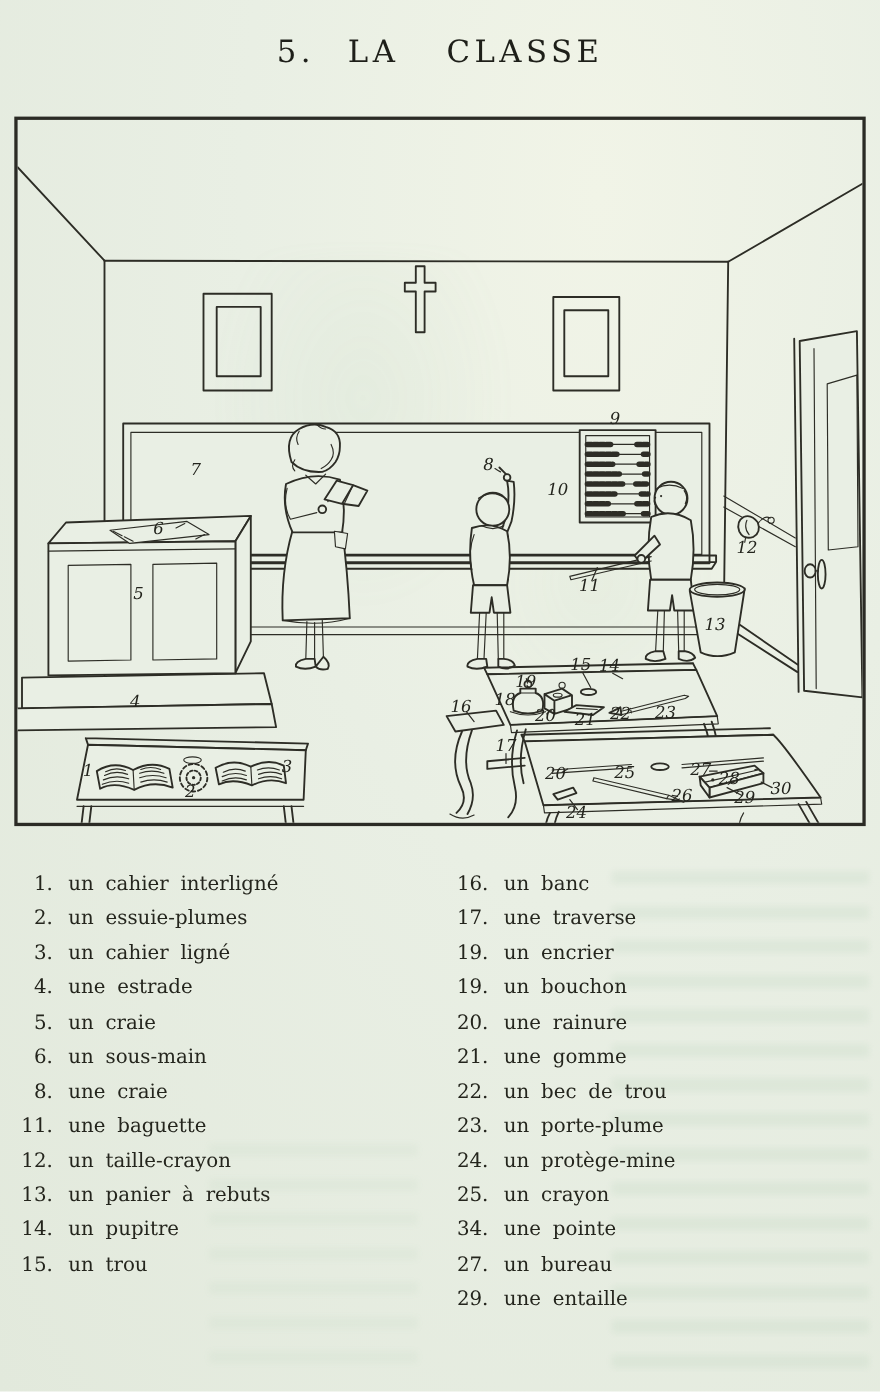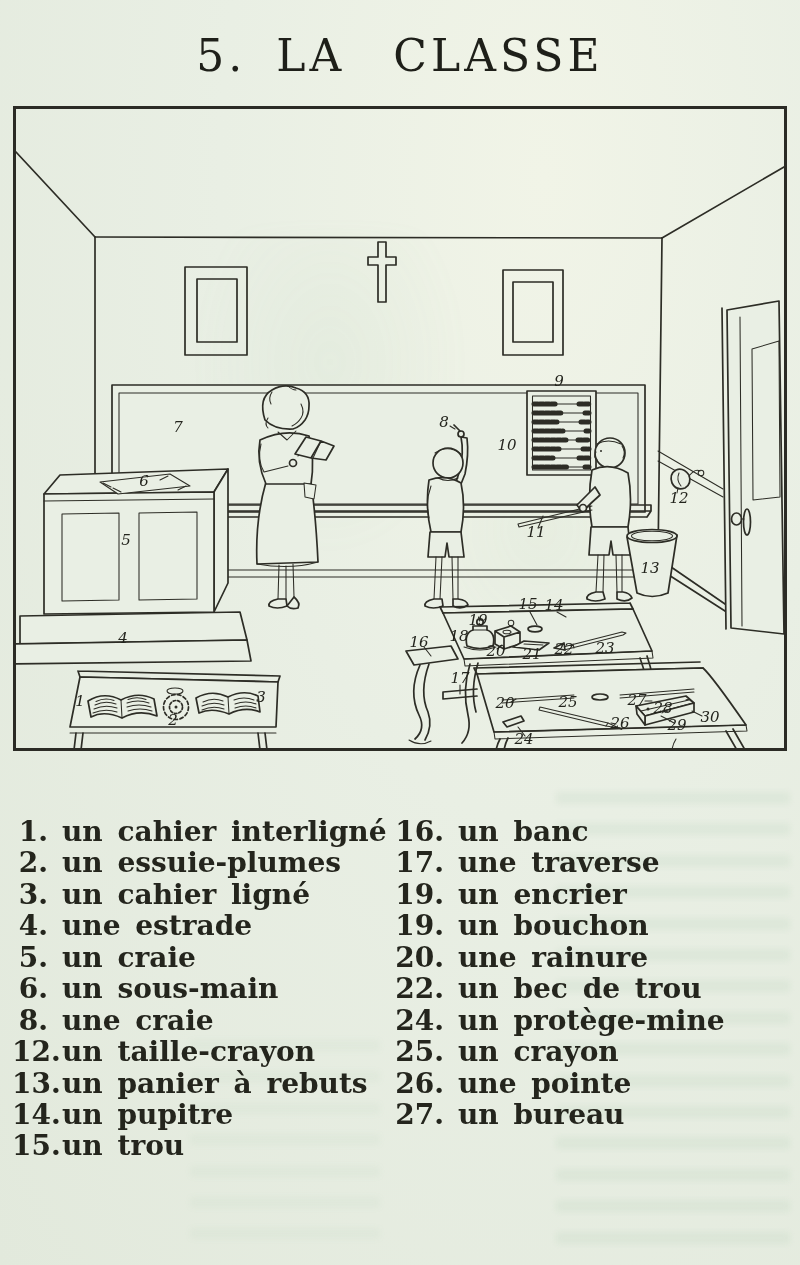"5. LA CLASSE" .title { font-size: 44px -> 28px }
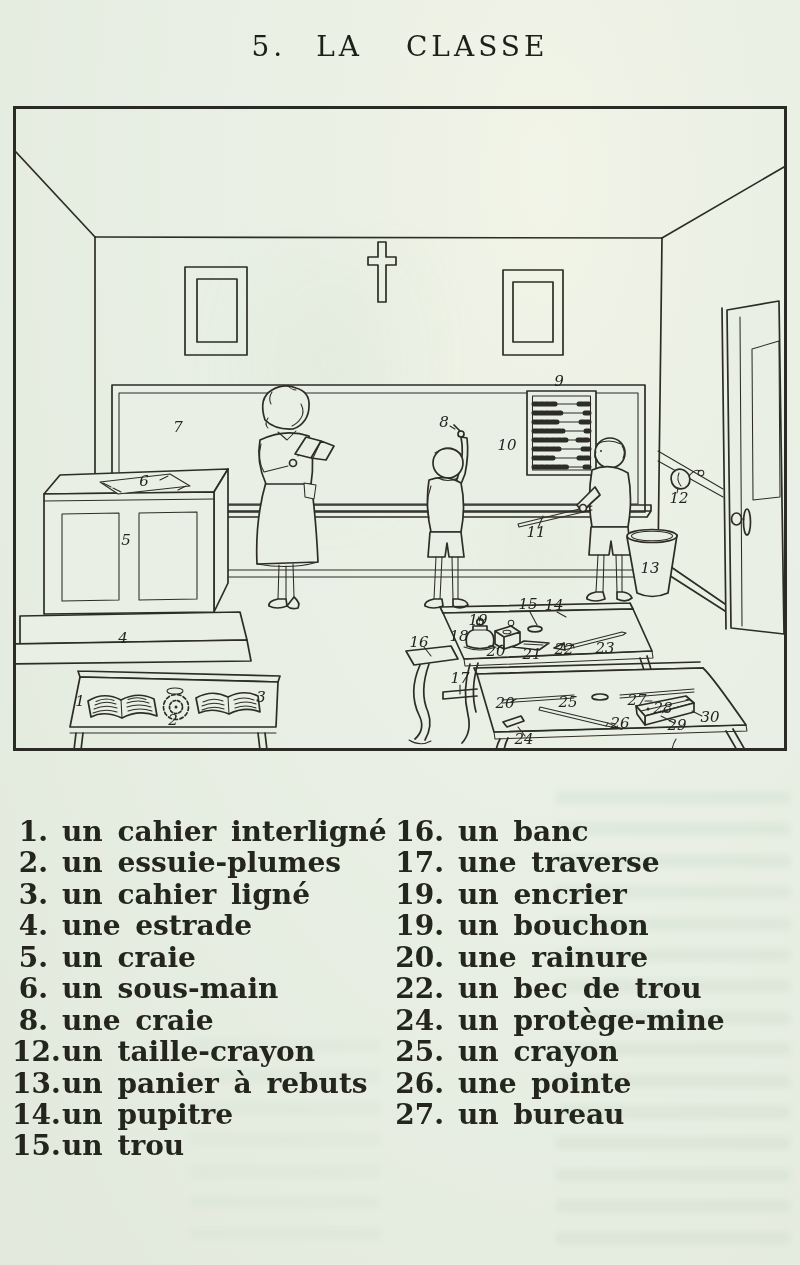"1. un cahier interligné" .vocab-col { font-size: 28px -> 18px; font-weight: 700 -> 400; top: 816px -> 788px }
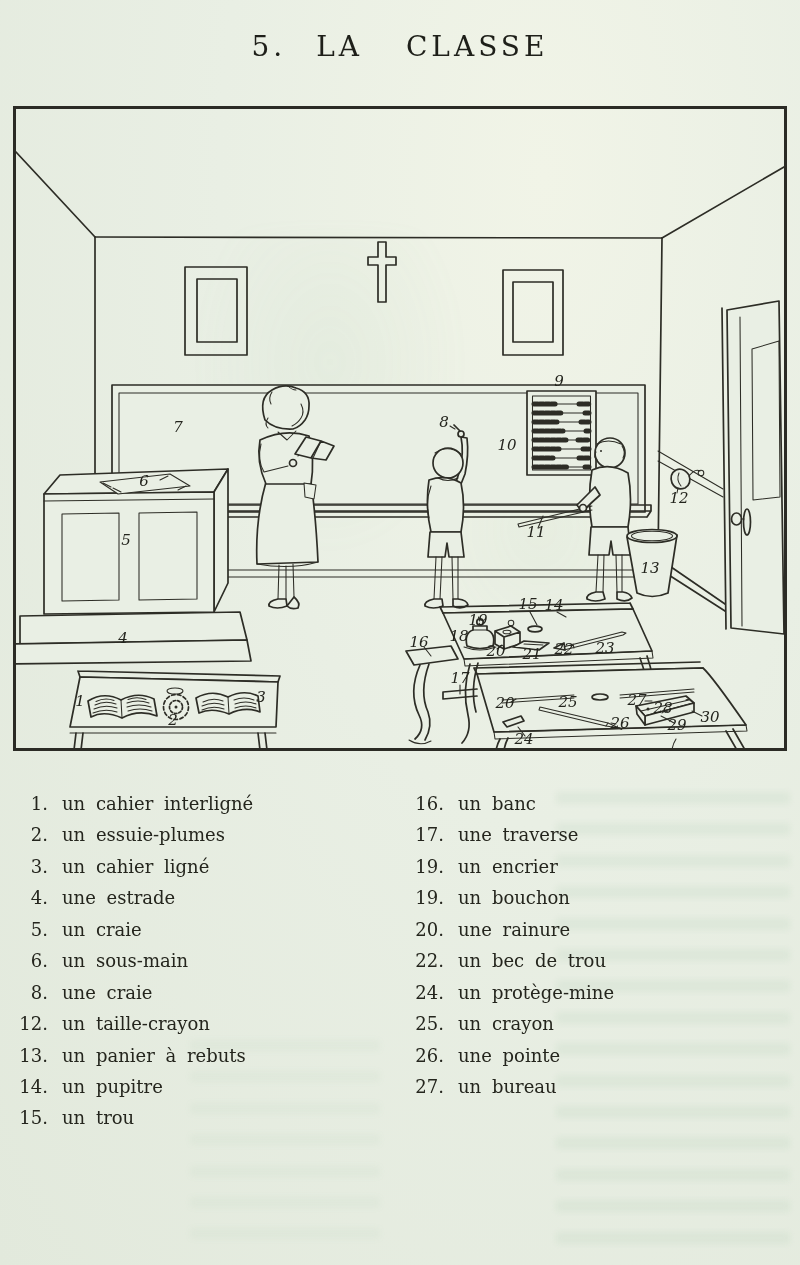"21. une gomme" div.vocab-item { html: none -> <div><span>21.</span><span>une gomme</span></div> }
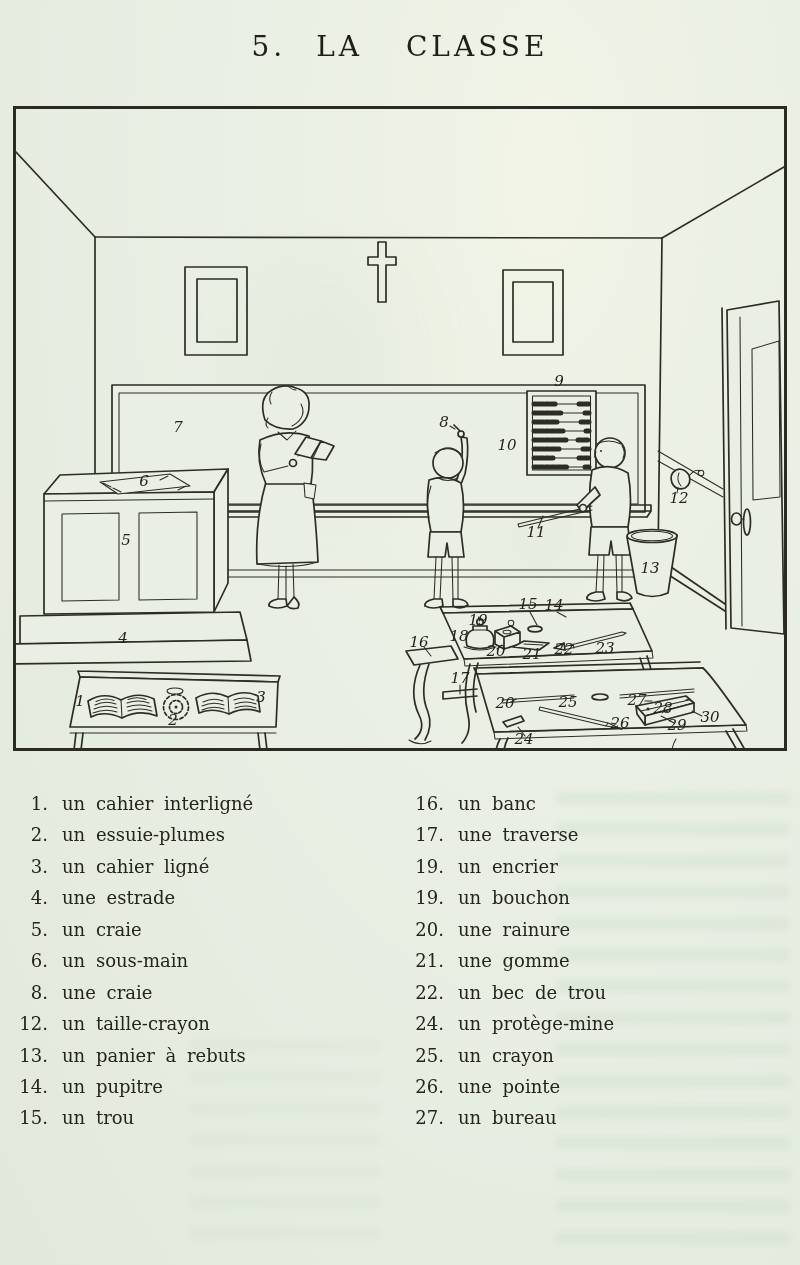"11. une baguette" div.vocab-item { html: none -> <div><span>11.</span><span>une baguette</span></div> }
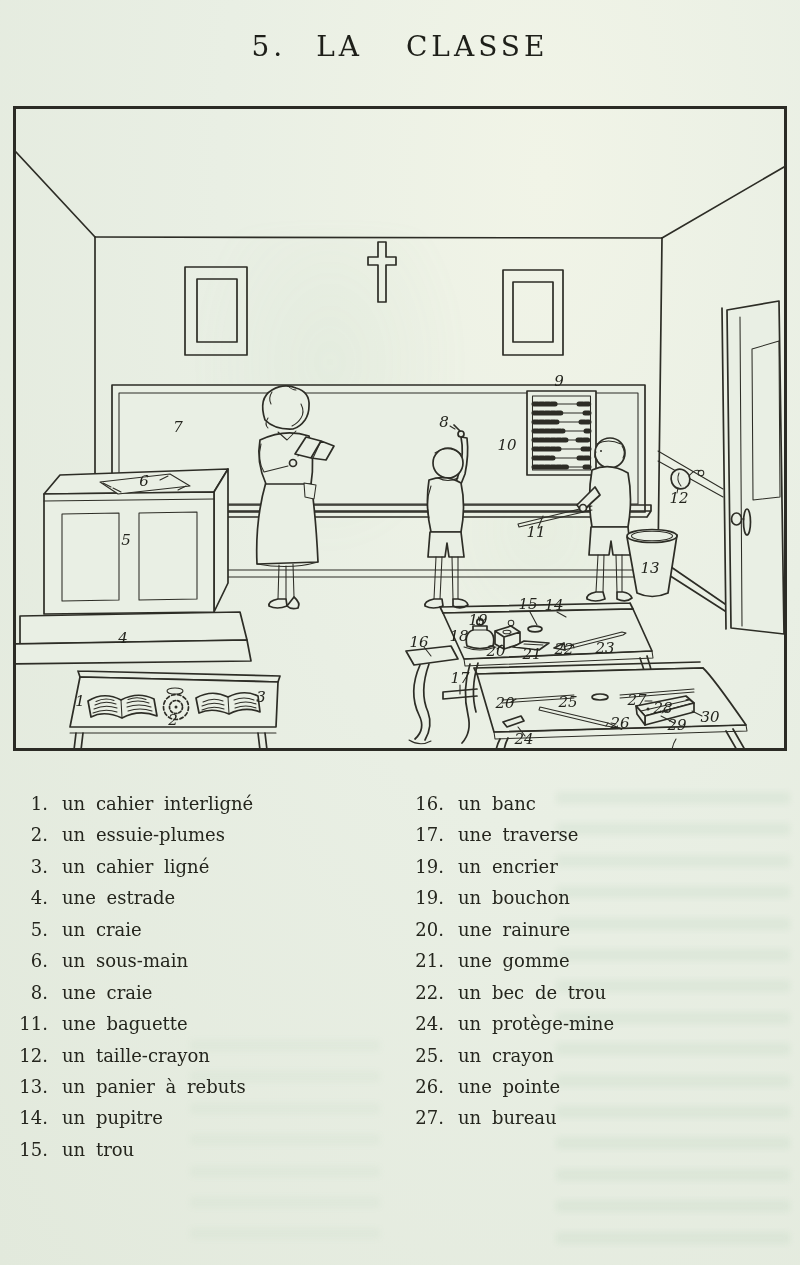"23. un porte-plume" div.vocab-item { html: none -> <div><span>23.</span><span>un porte-plume</span></div> }
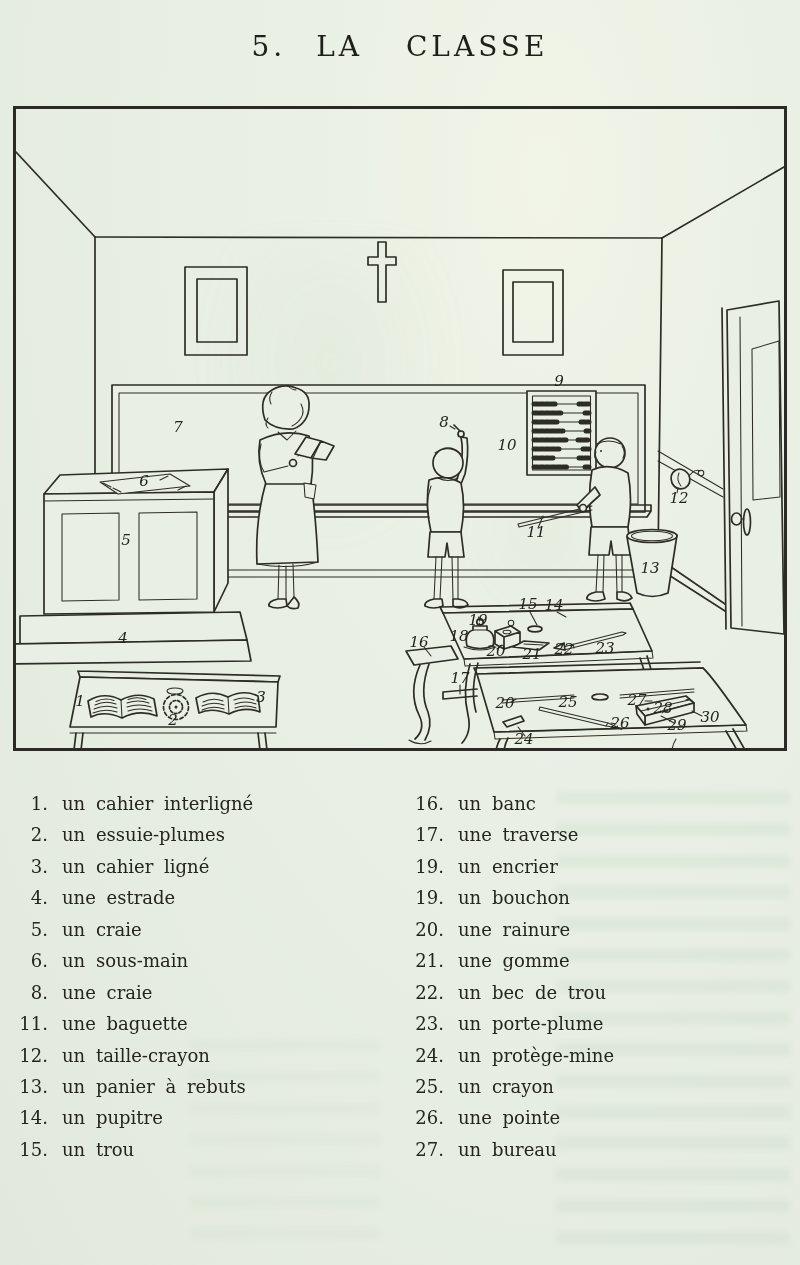"26." span.num { text: 26 -> 34 }
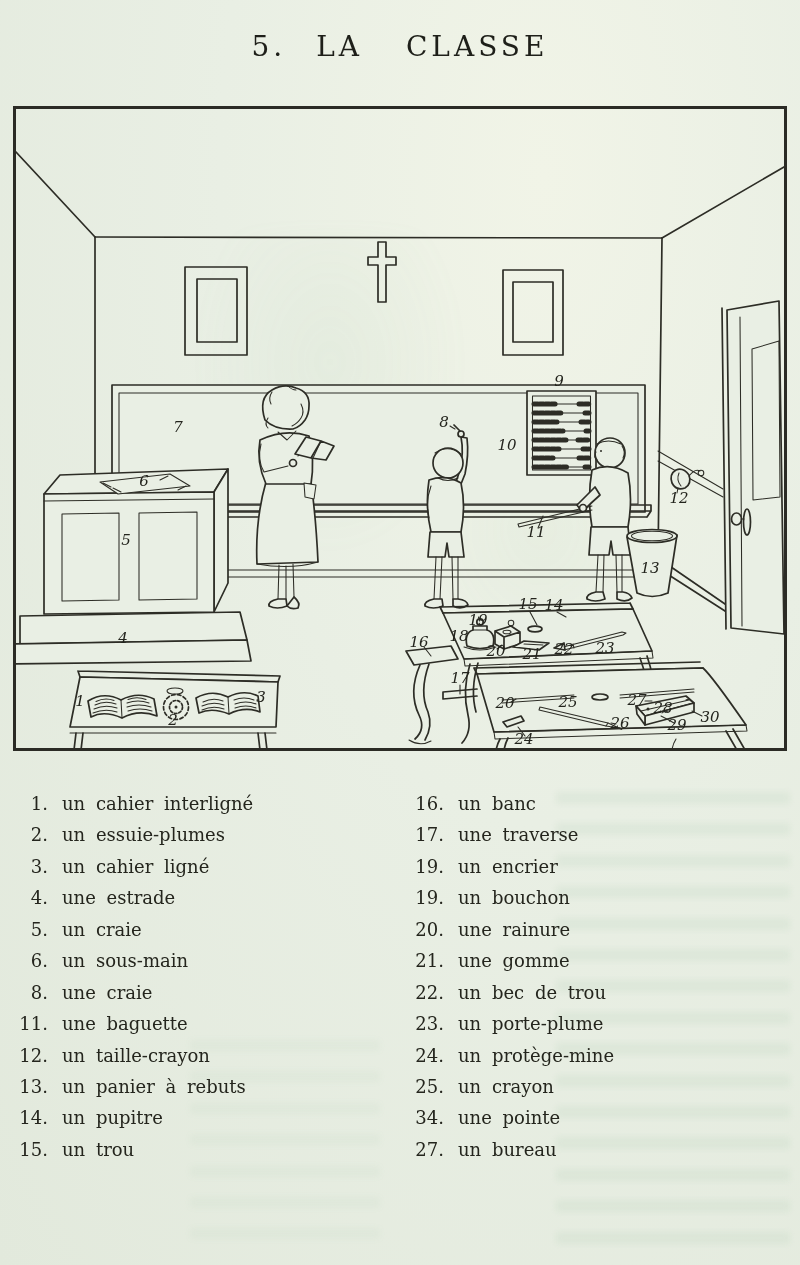"29. une entaille" div.vocab-item { html: none -> <div><span>29.</span><span>une entaille</span></div> }
